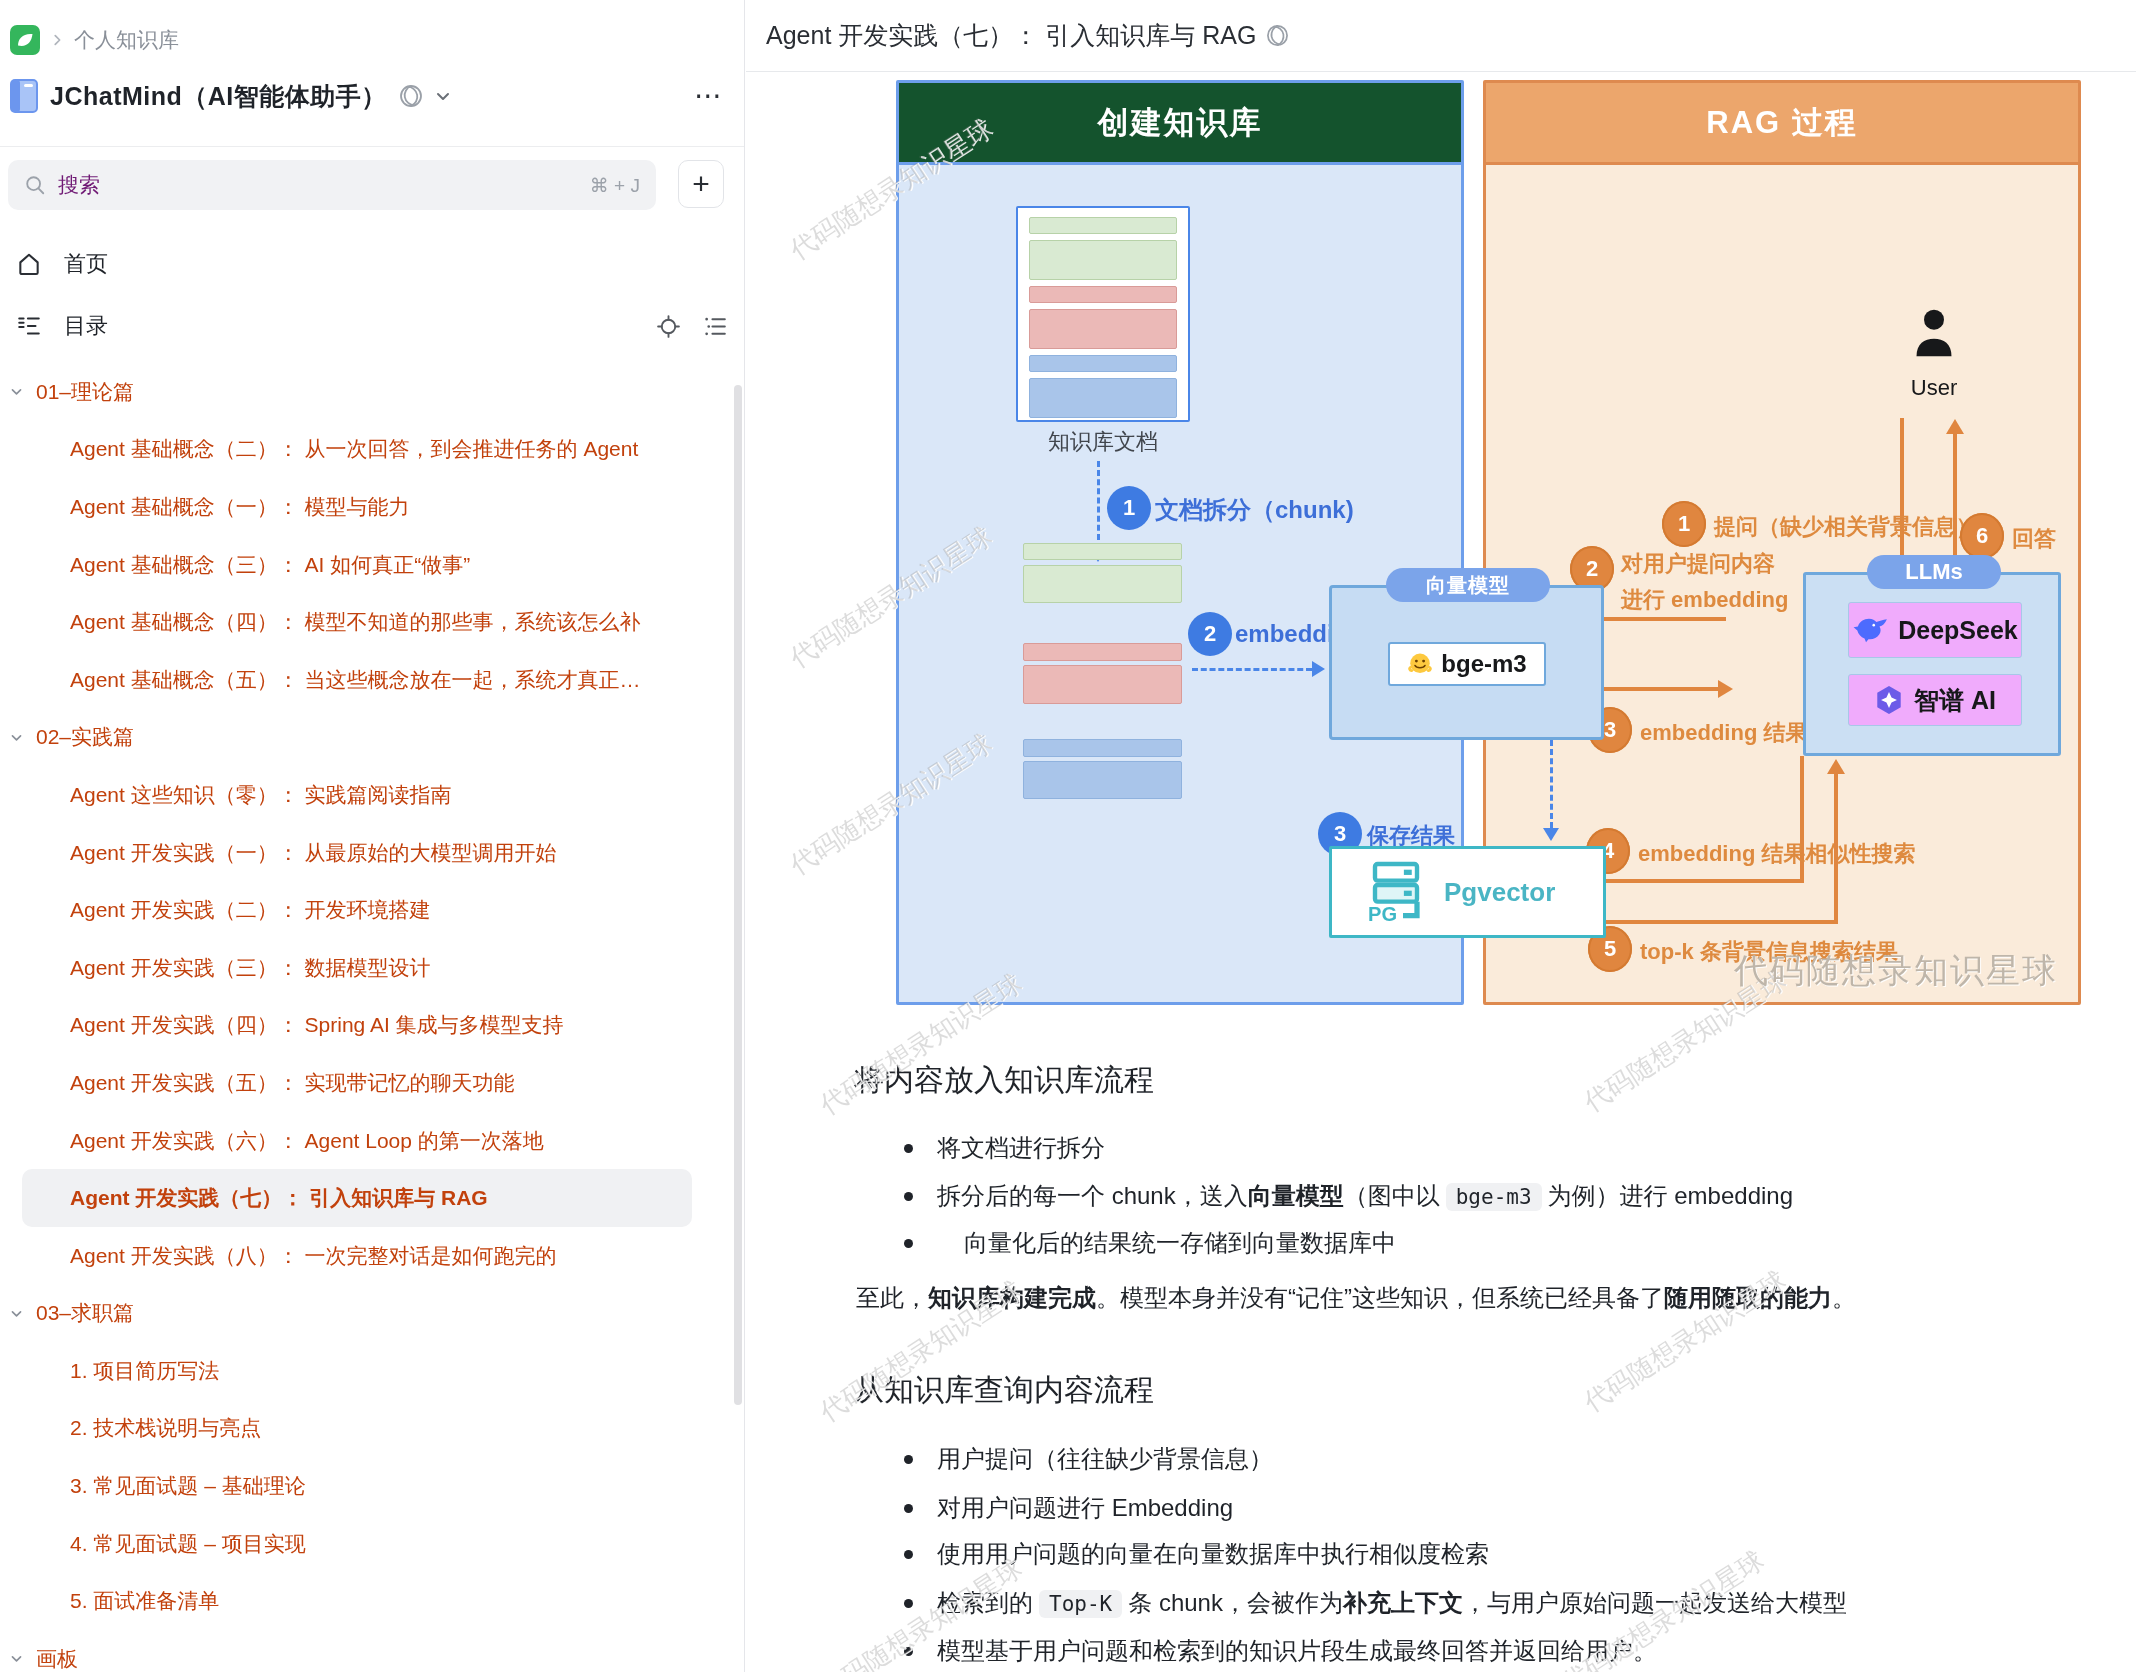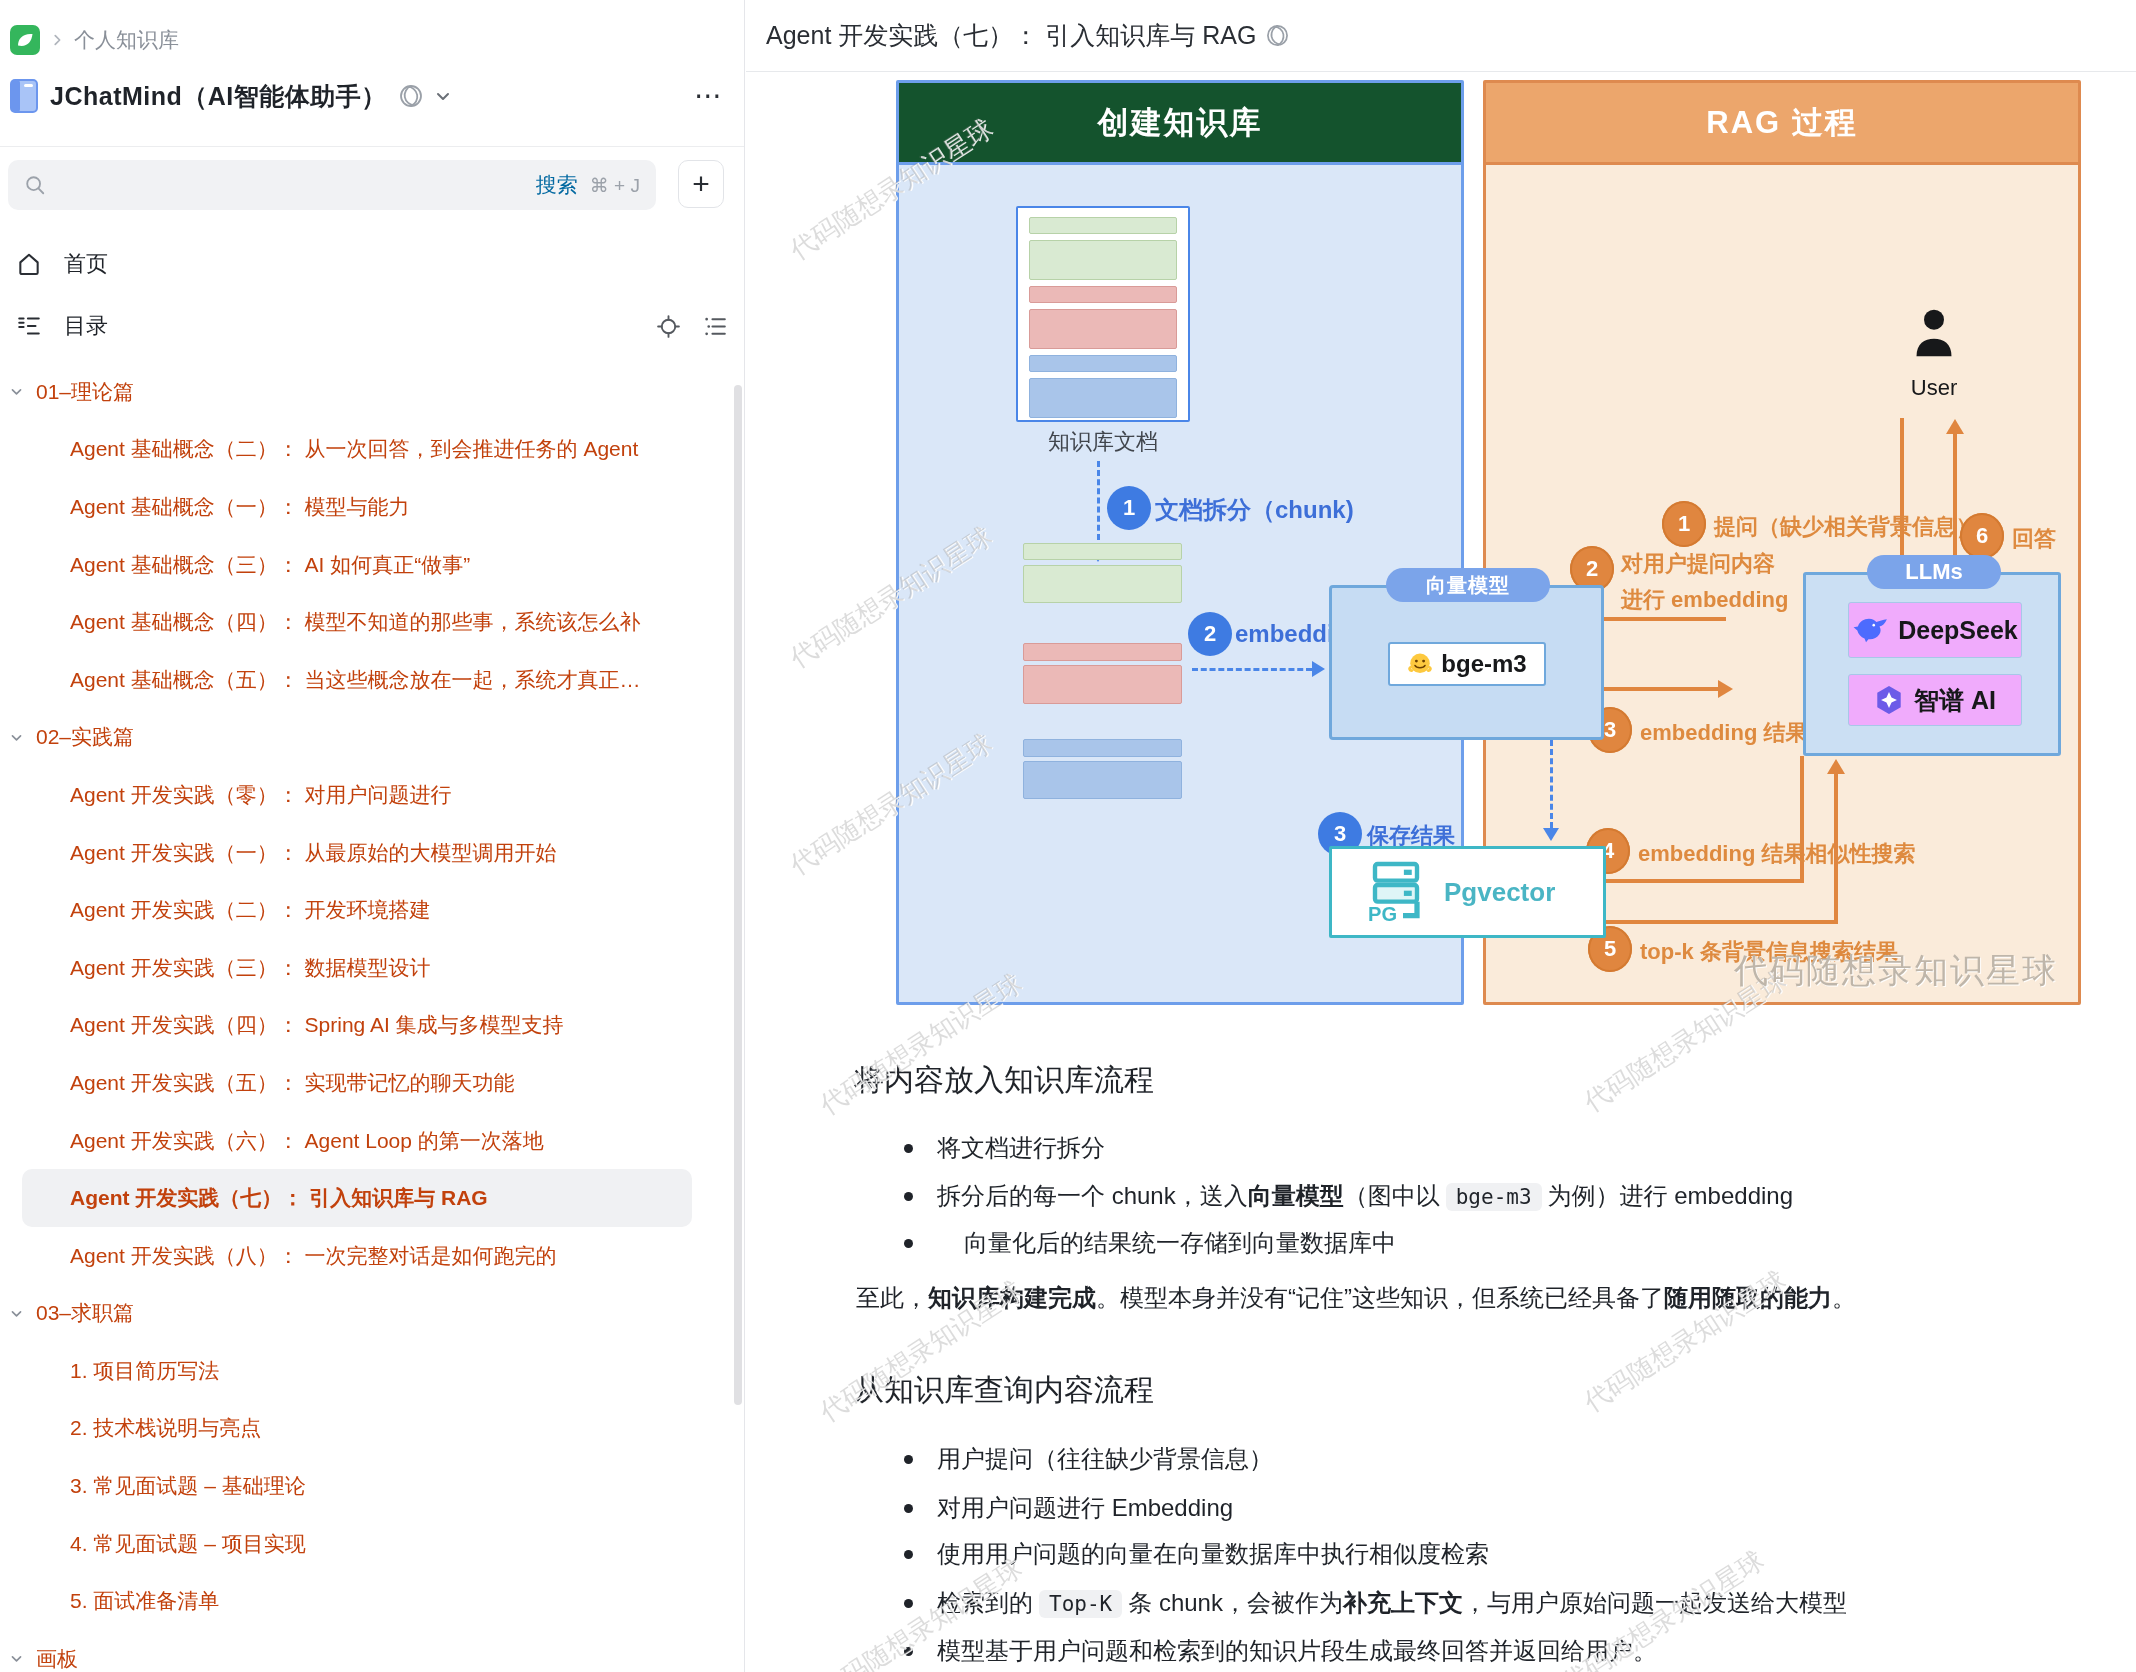"搜索" .search-ph { color: #0369a1 -> #701a75; text-align: right -> none }
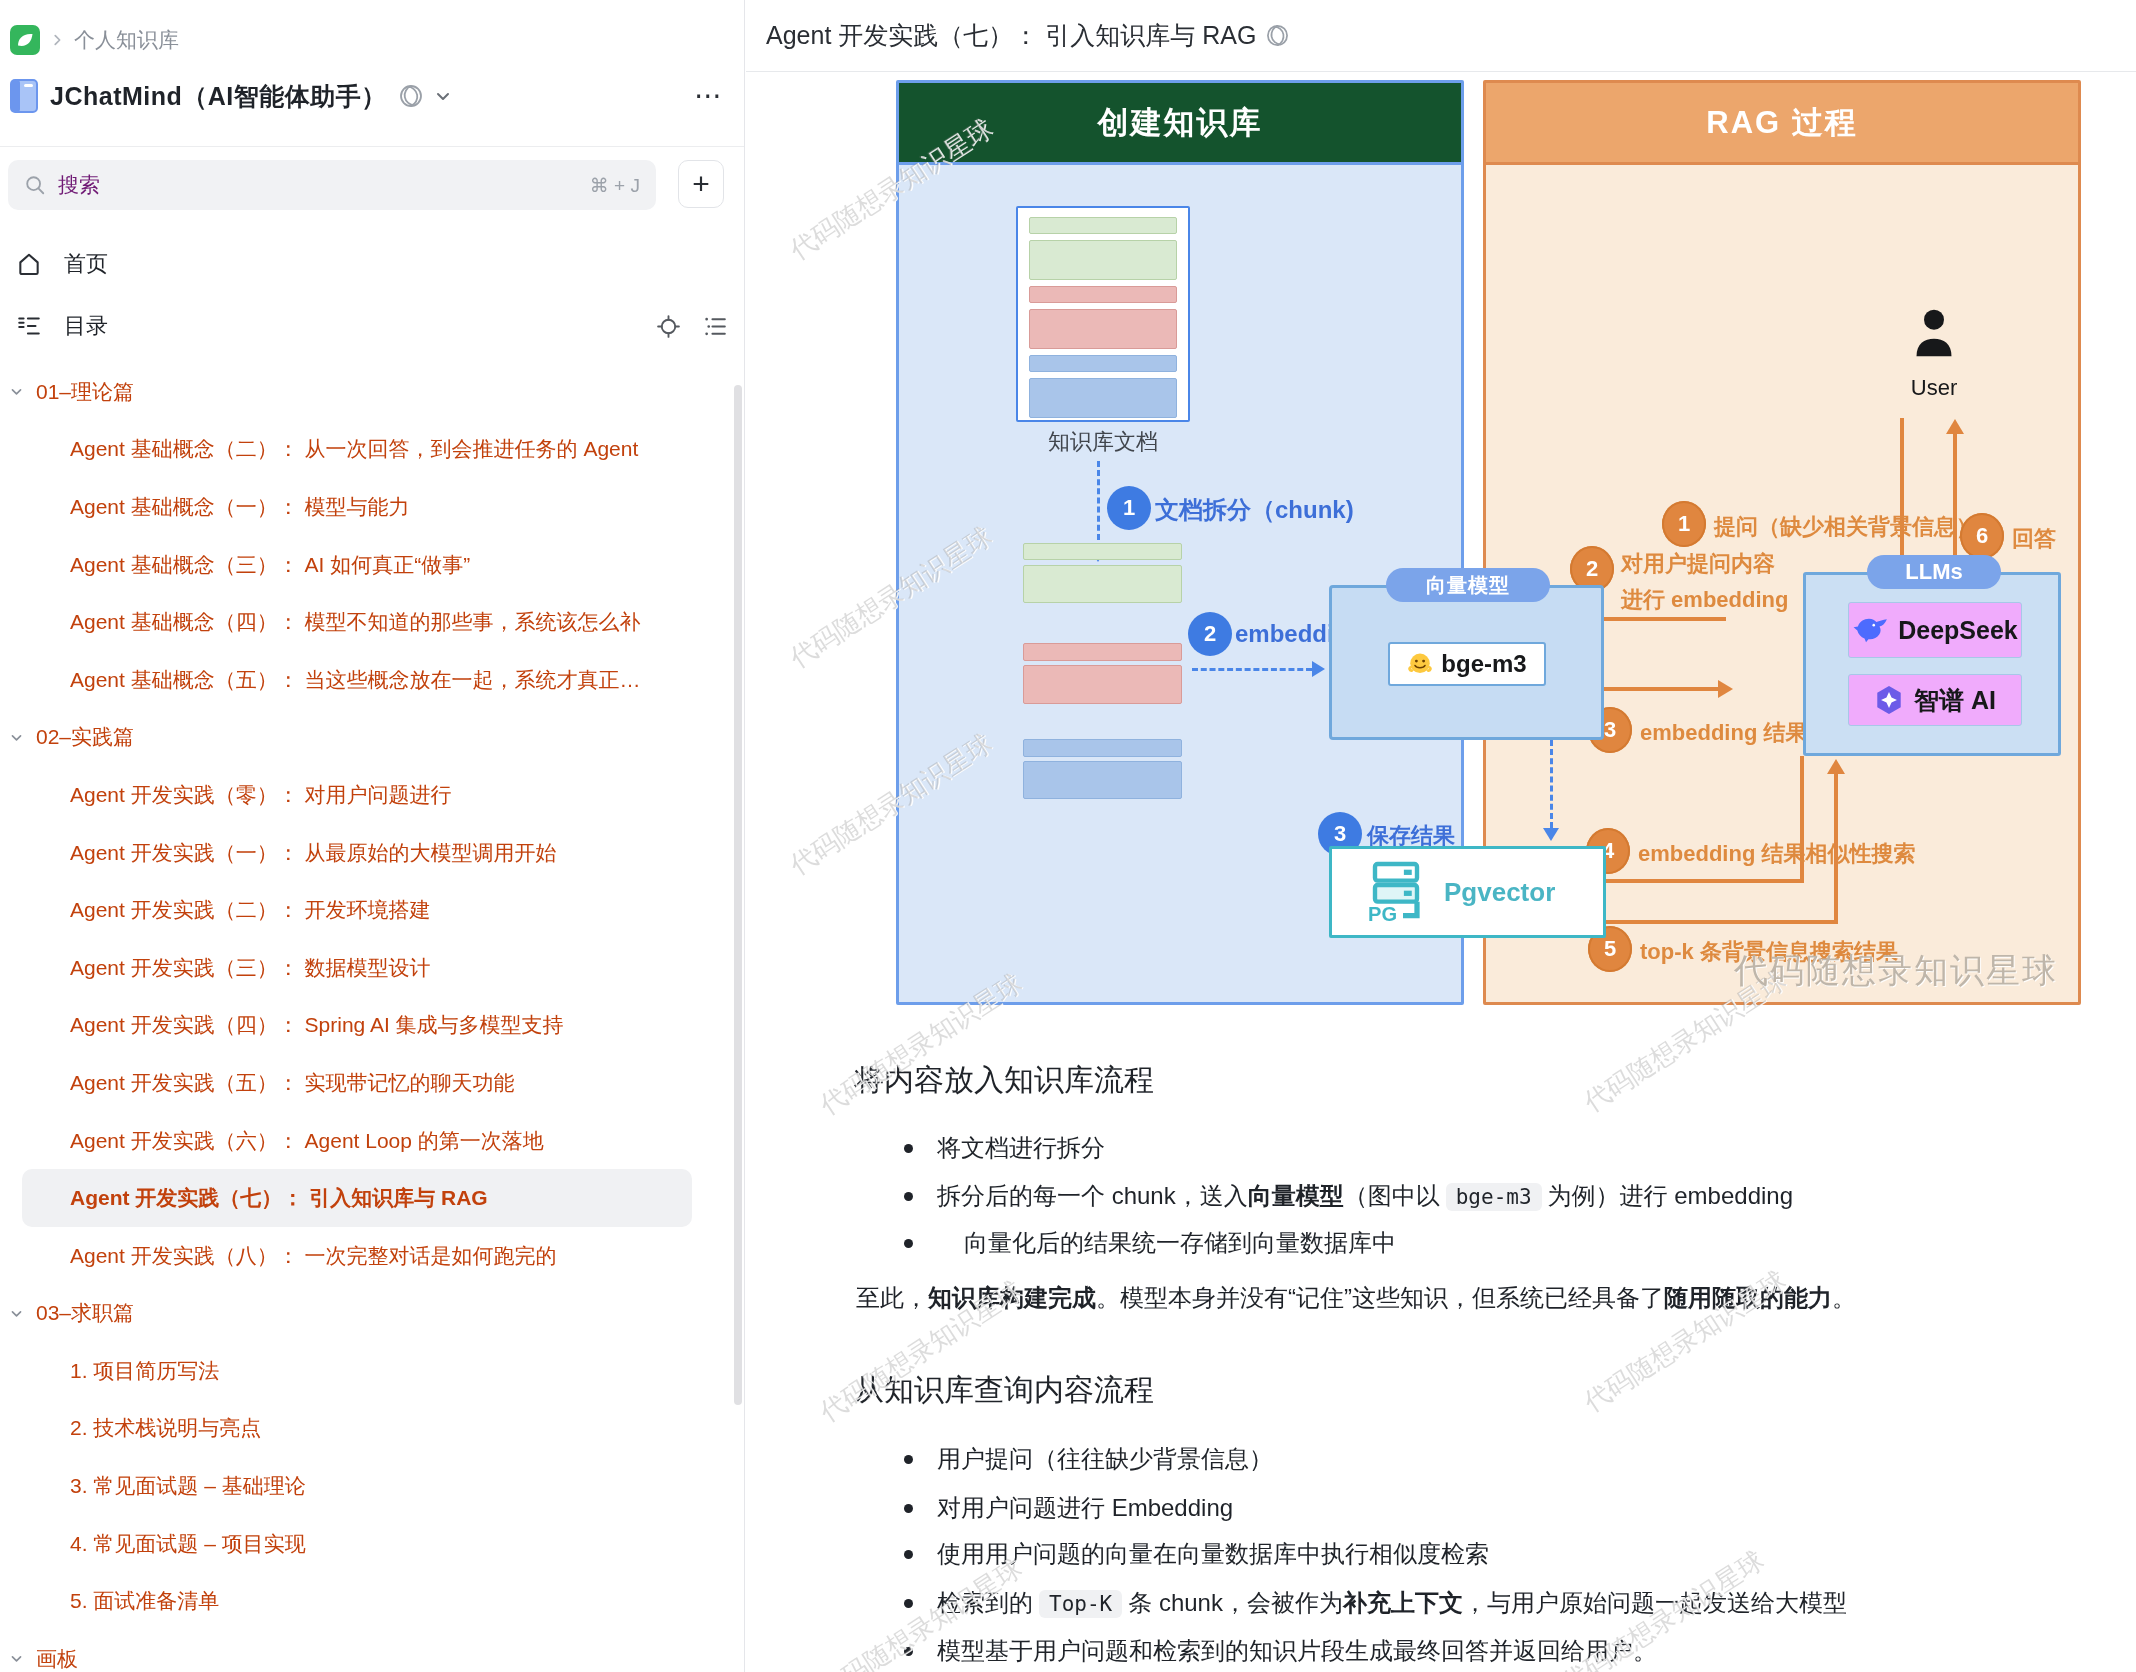"Agent 开发实践（零）： 对用户问题进行" span { text: 开发实践（零）： 对用户问题进行 -> 这些知识（零）： 实践篇阅读指南 }
